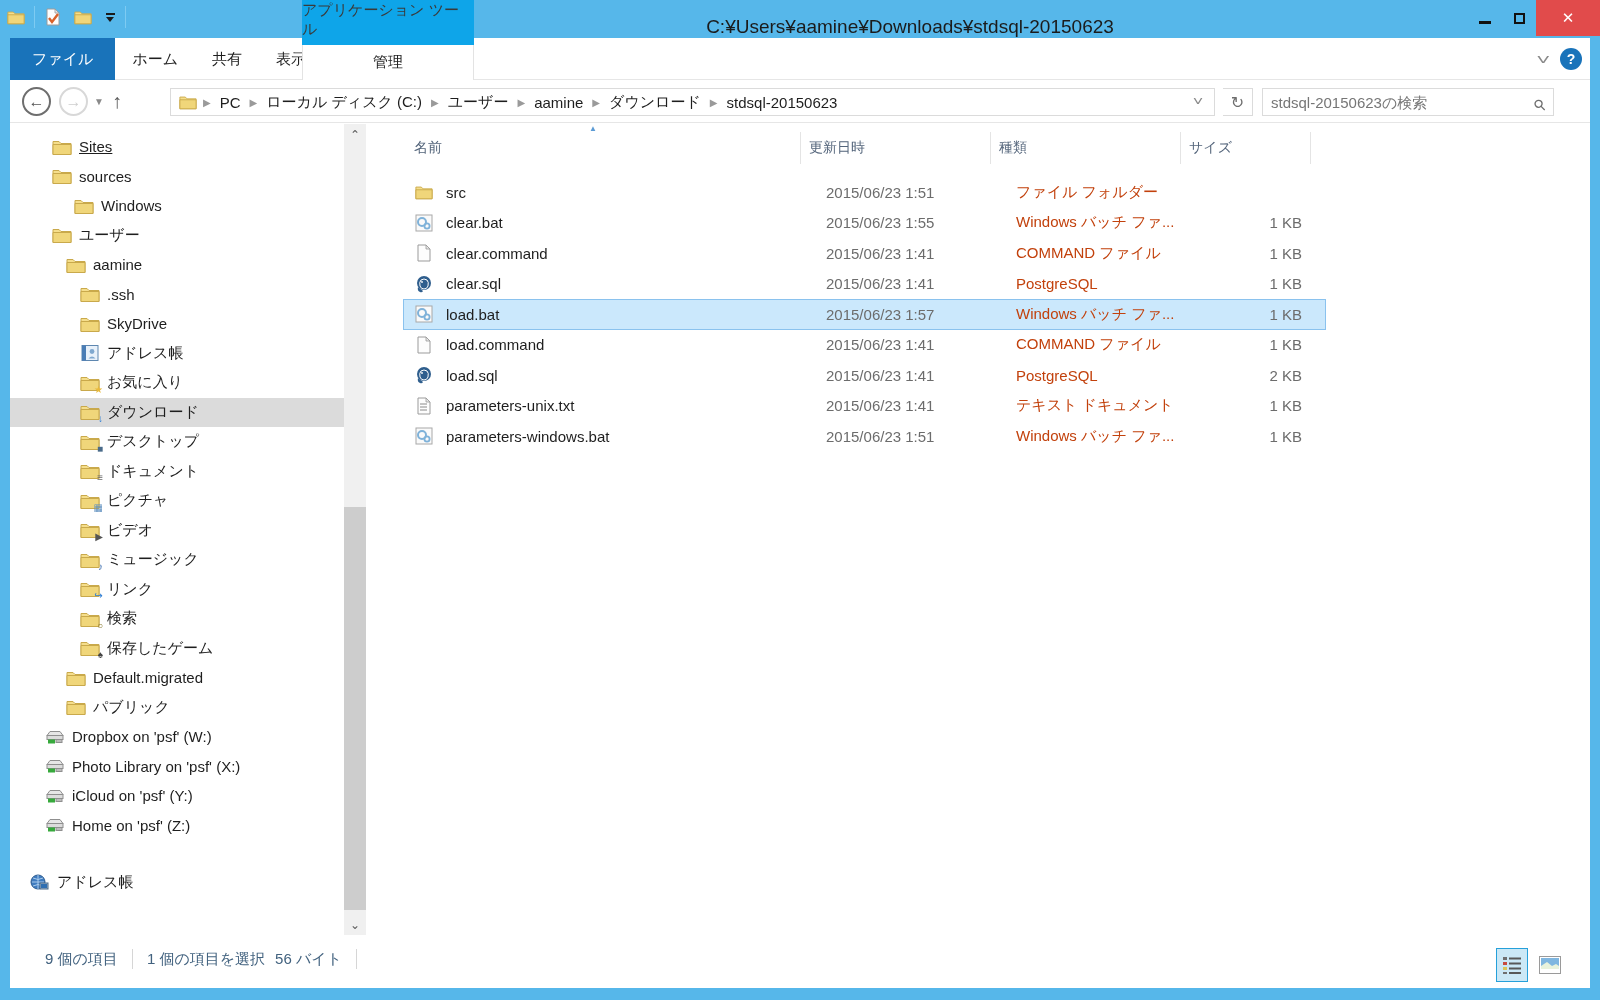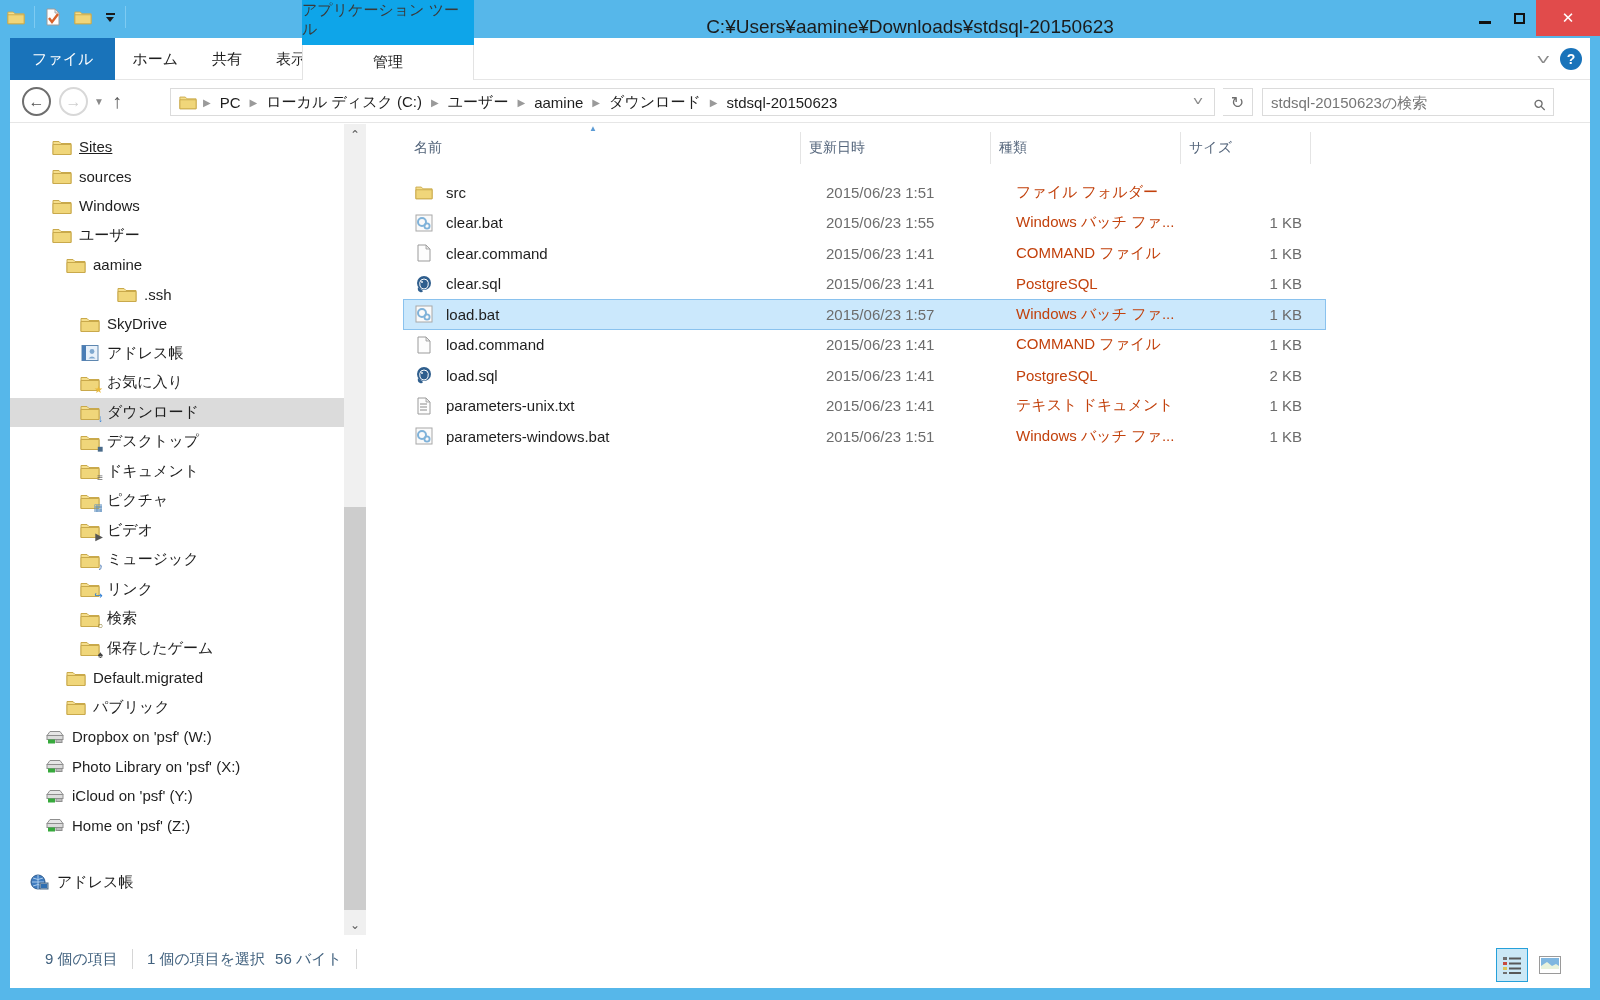"Windows" div.titem { padding-left: 42px -> 64px }
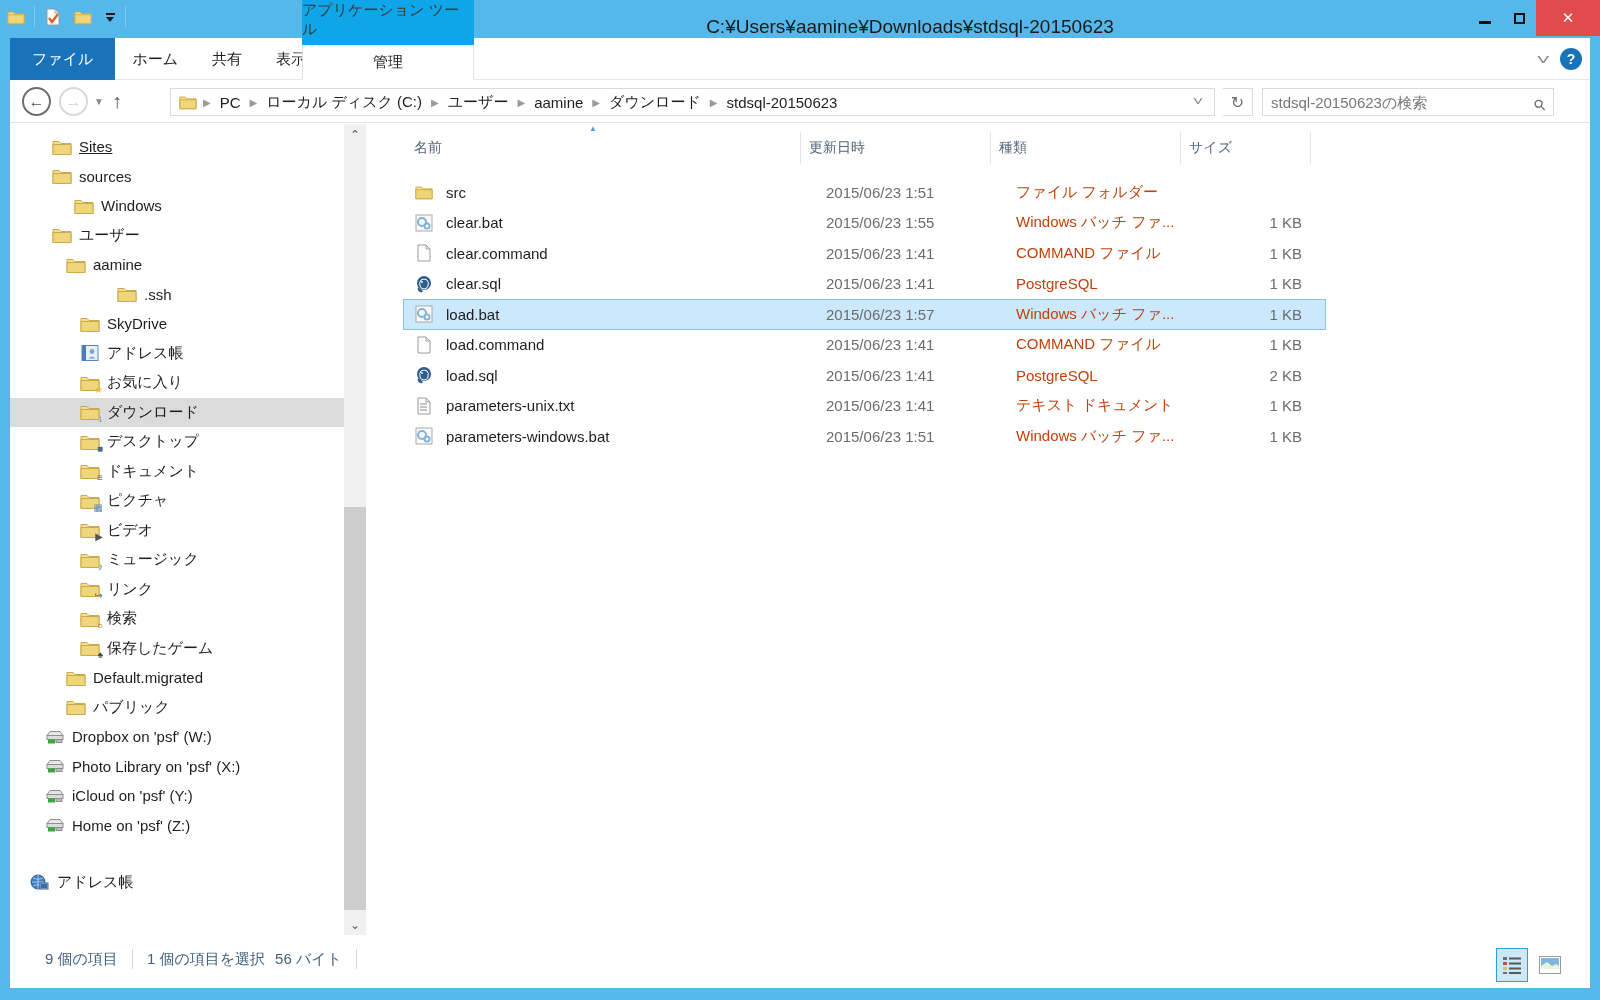".ssh" div.titem { padding-left: 107px -> 70px }
